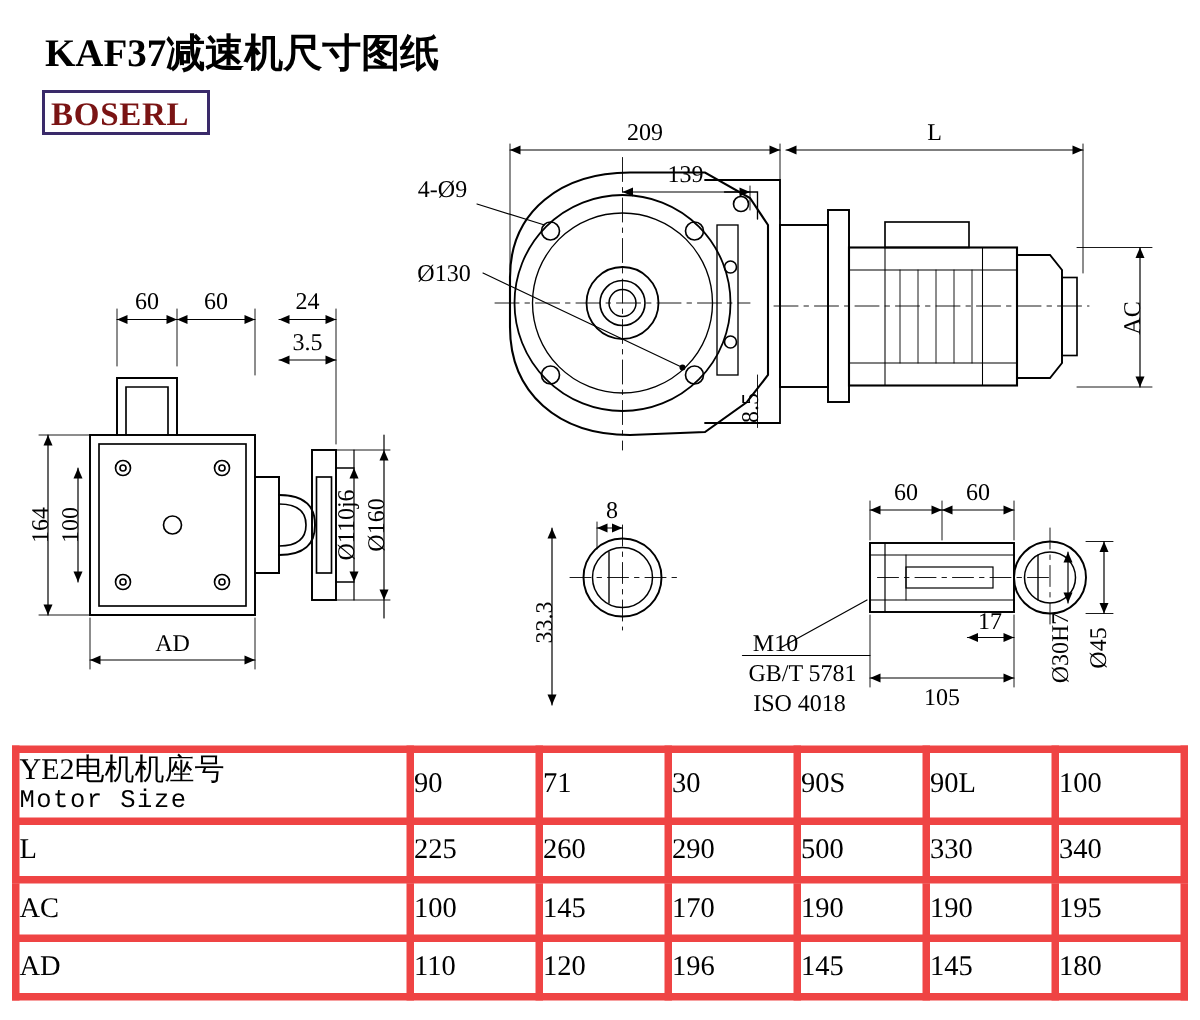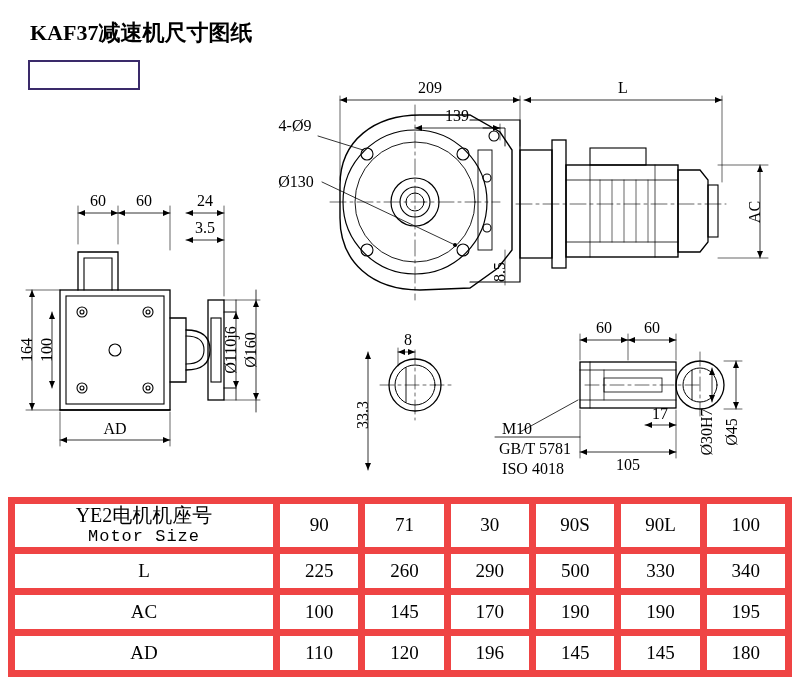"KAF37减速机尺寸图纸" .title { font-size: 22px -> 26px }
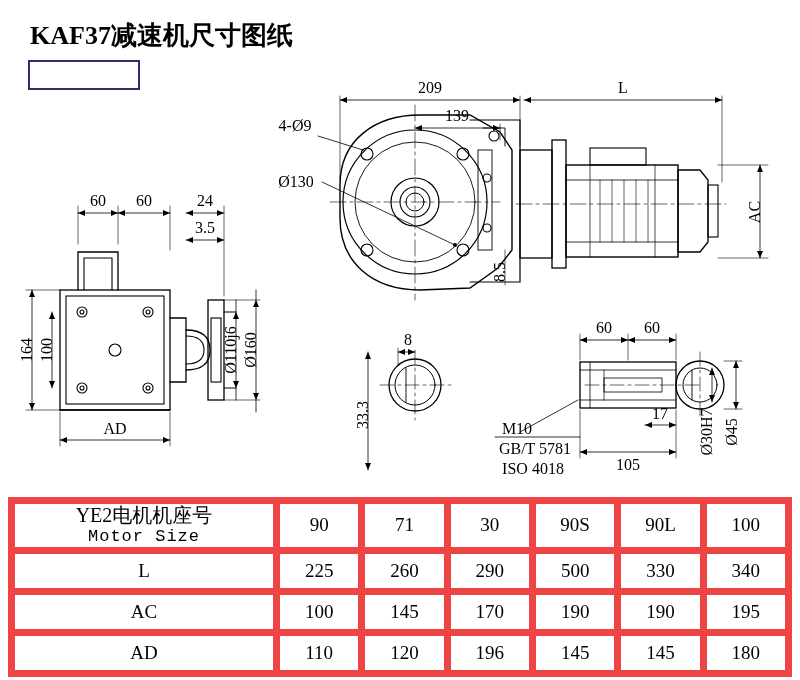"BOSERL" div.logo-text { html: none -> <div>BOSERL</div> }
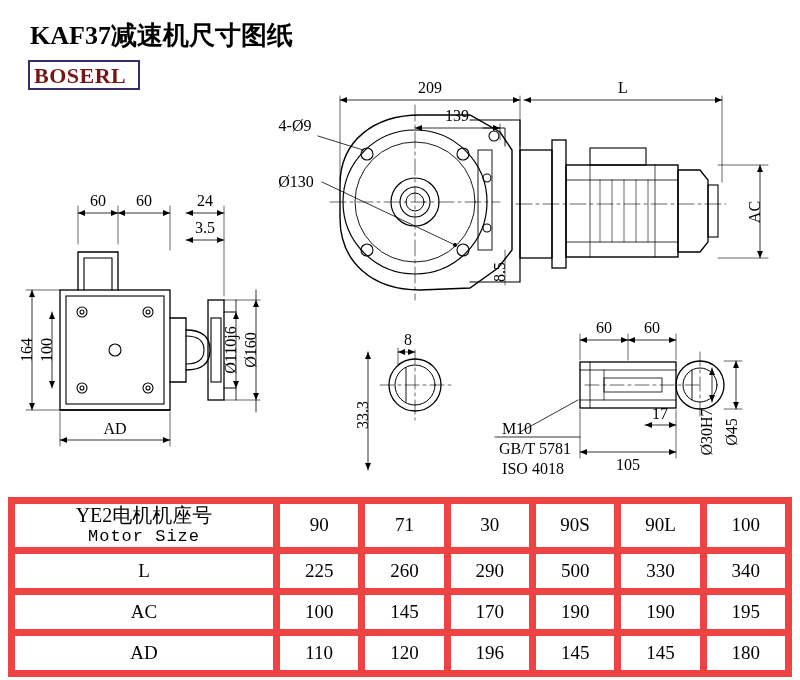"YE2电机机座号" .spec-table td { border: 7px solid #ef4444 -> 5px solid #ef4444; text-align: center -> left }
